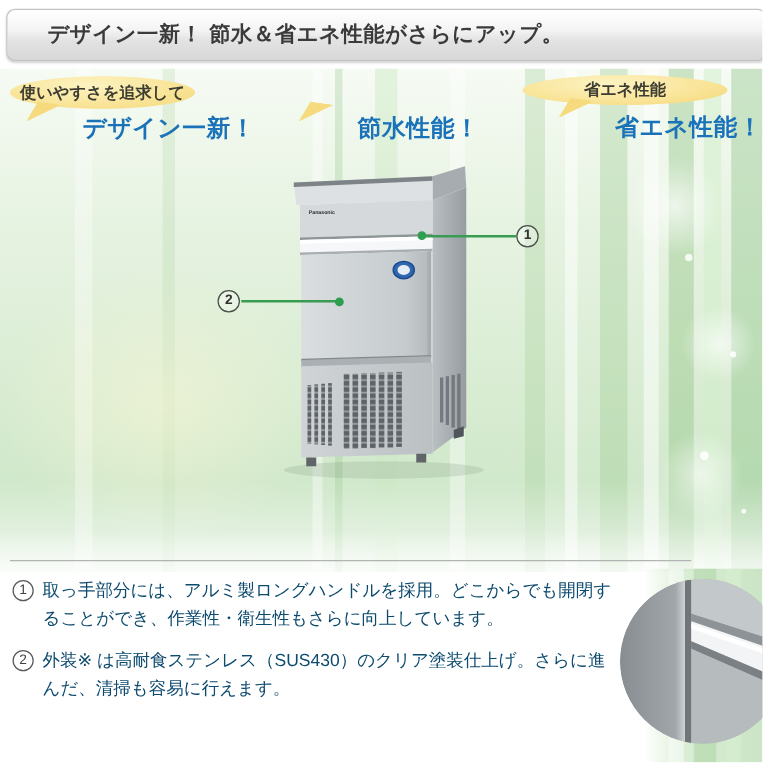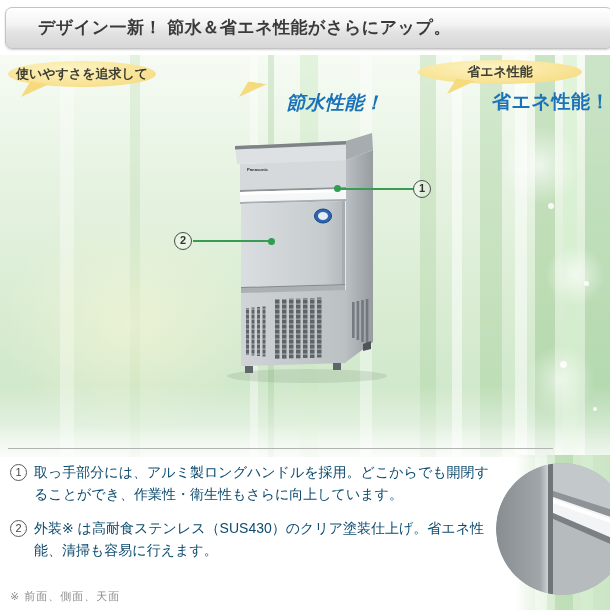"デザイン一新！" div.bubble-headline { html: none -> <div>デザイン一新！</div> }
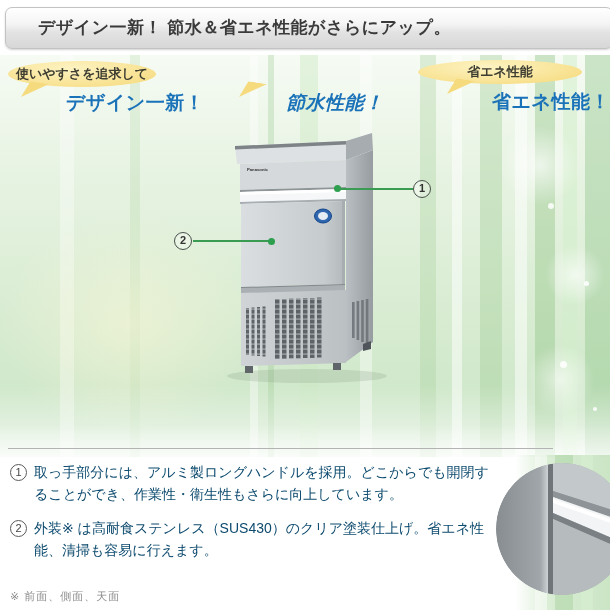"節水性能！" div.bubble-headline { font-style: italic -> none }
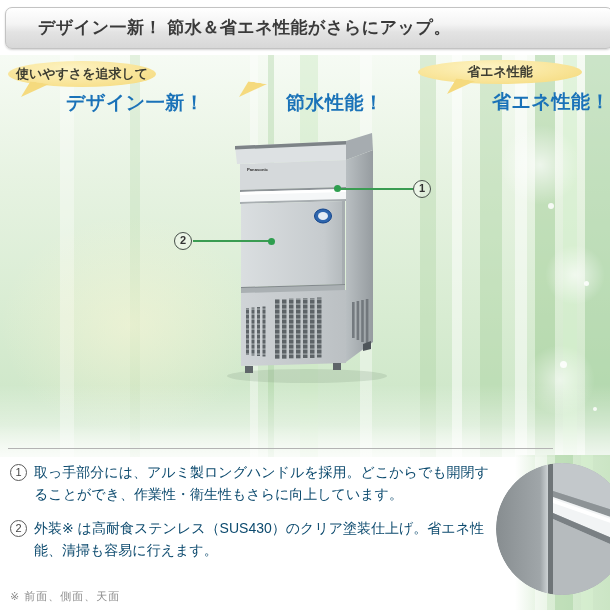"外装※" span.feature-text { text: 省エネ性能 -> さらに進んだ }
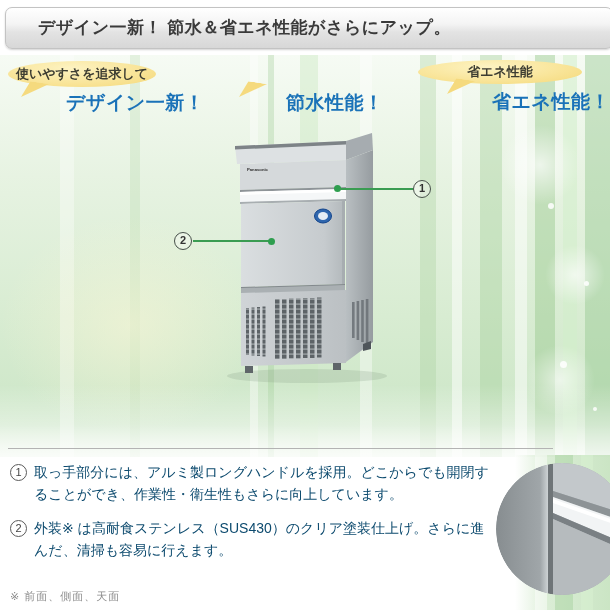"※ 前面、側面、天面" div.footnote { html: <div>※ 前面、側面、天面</div> -> none }
